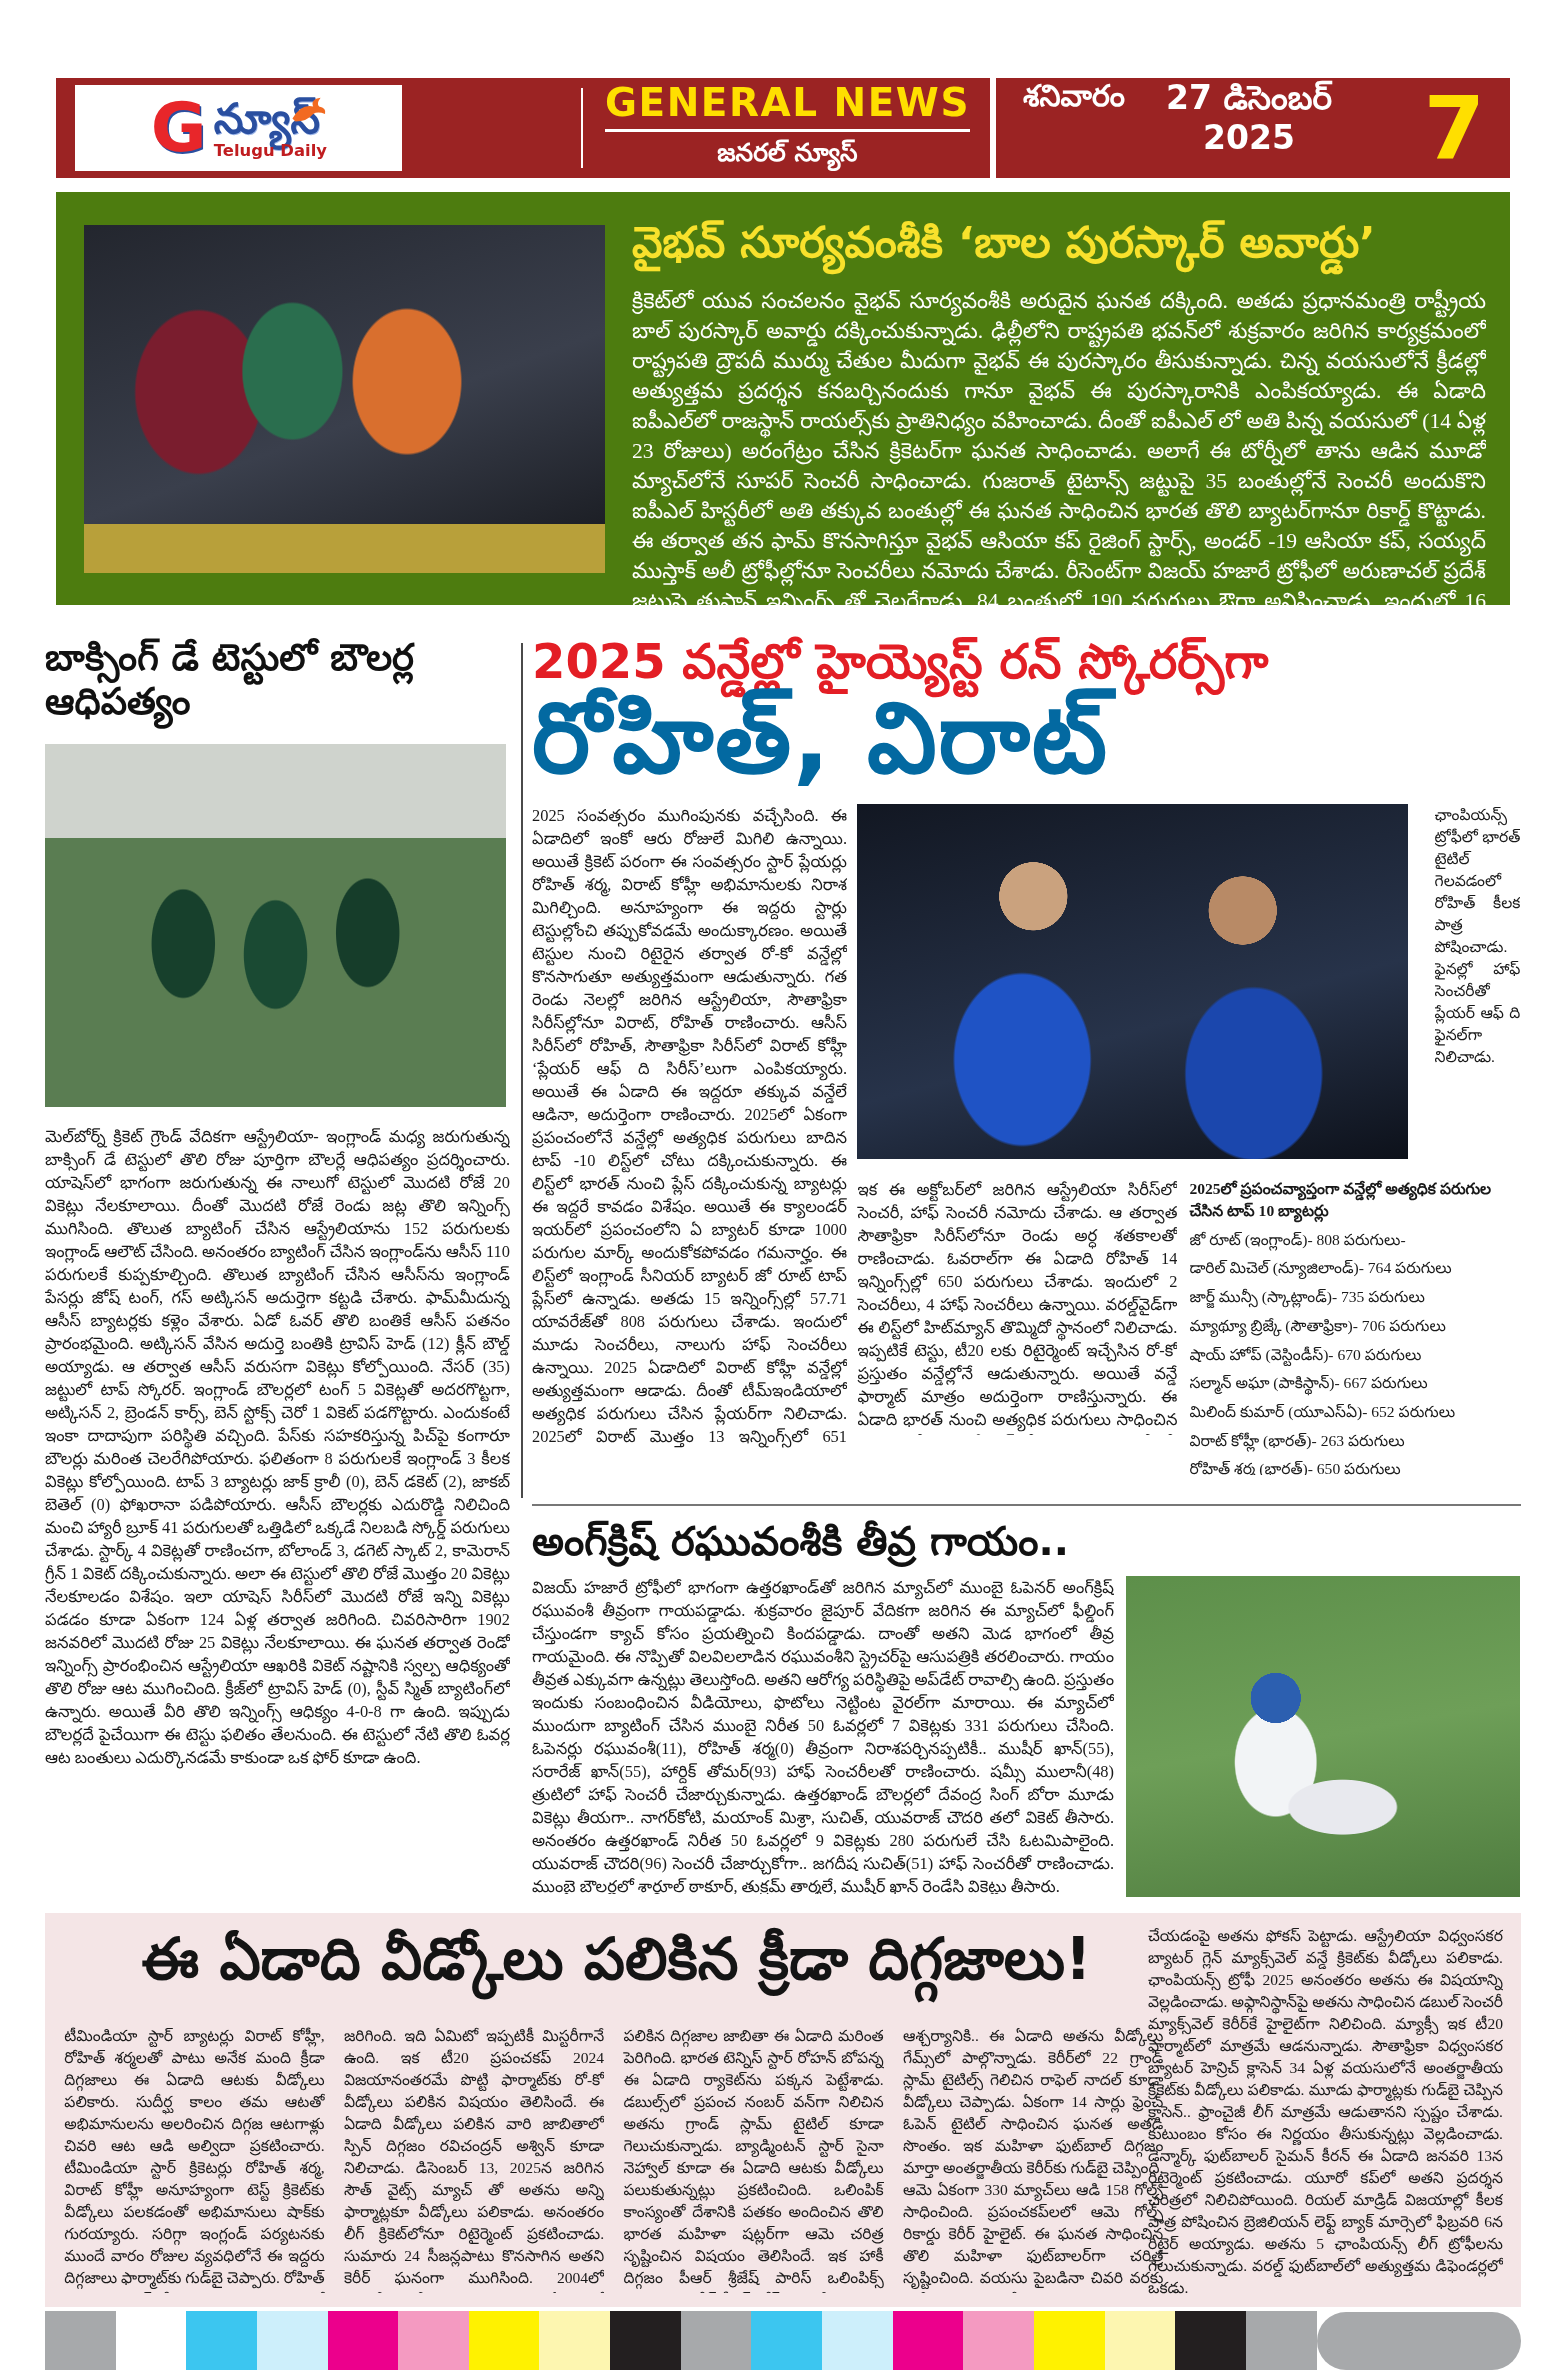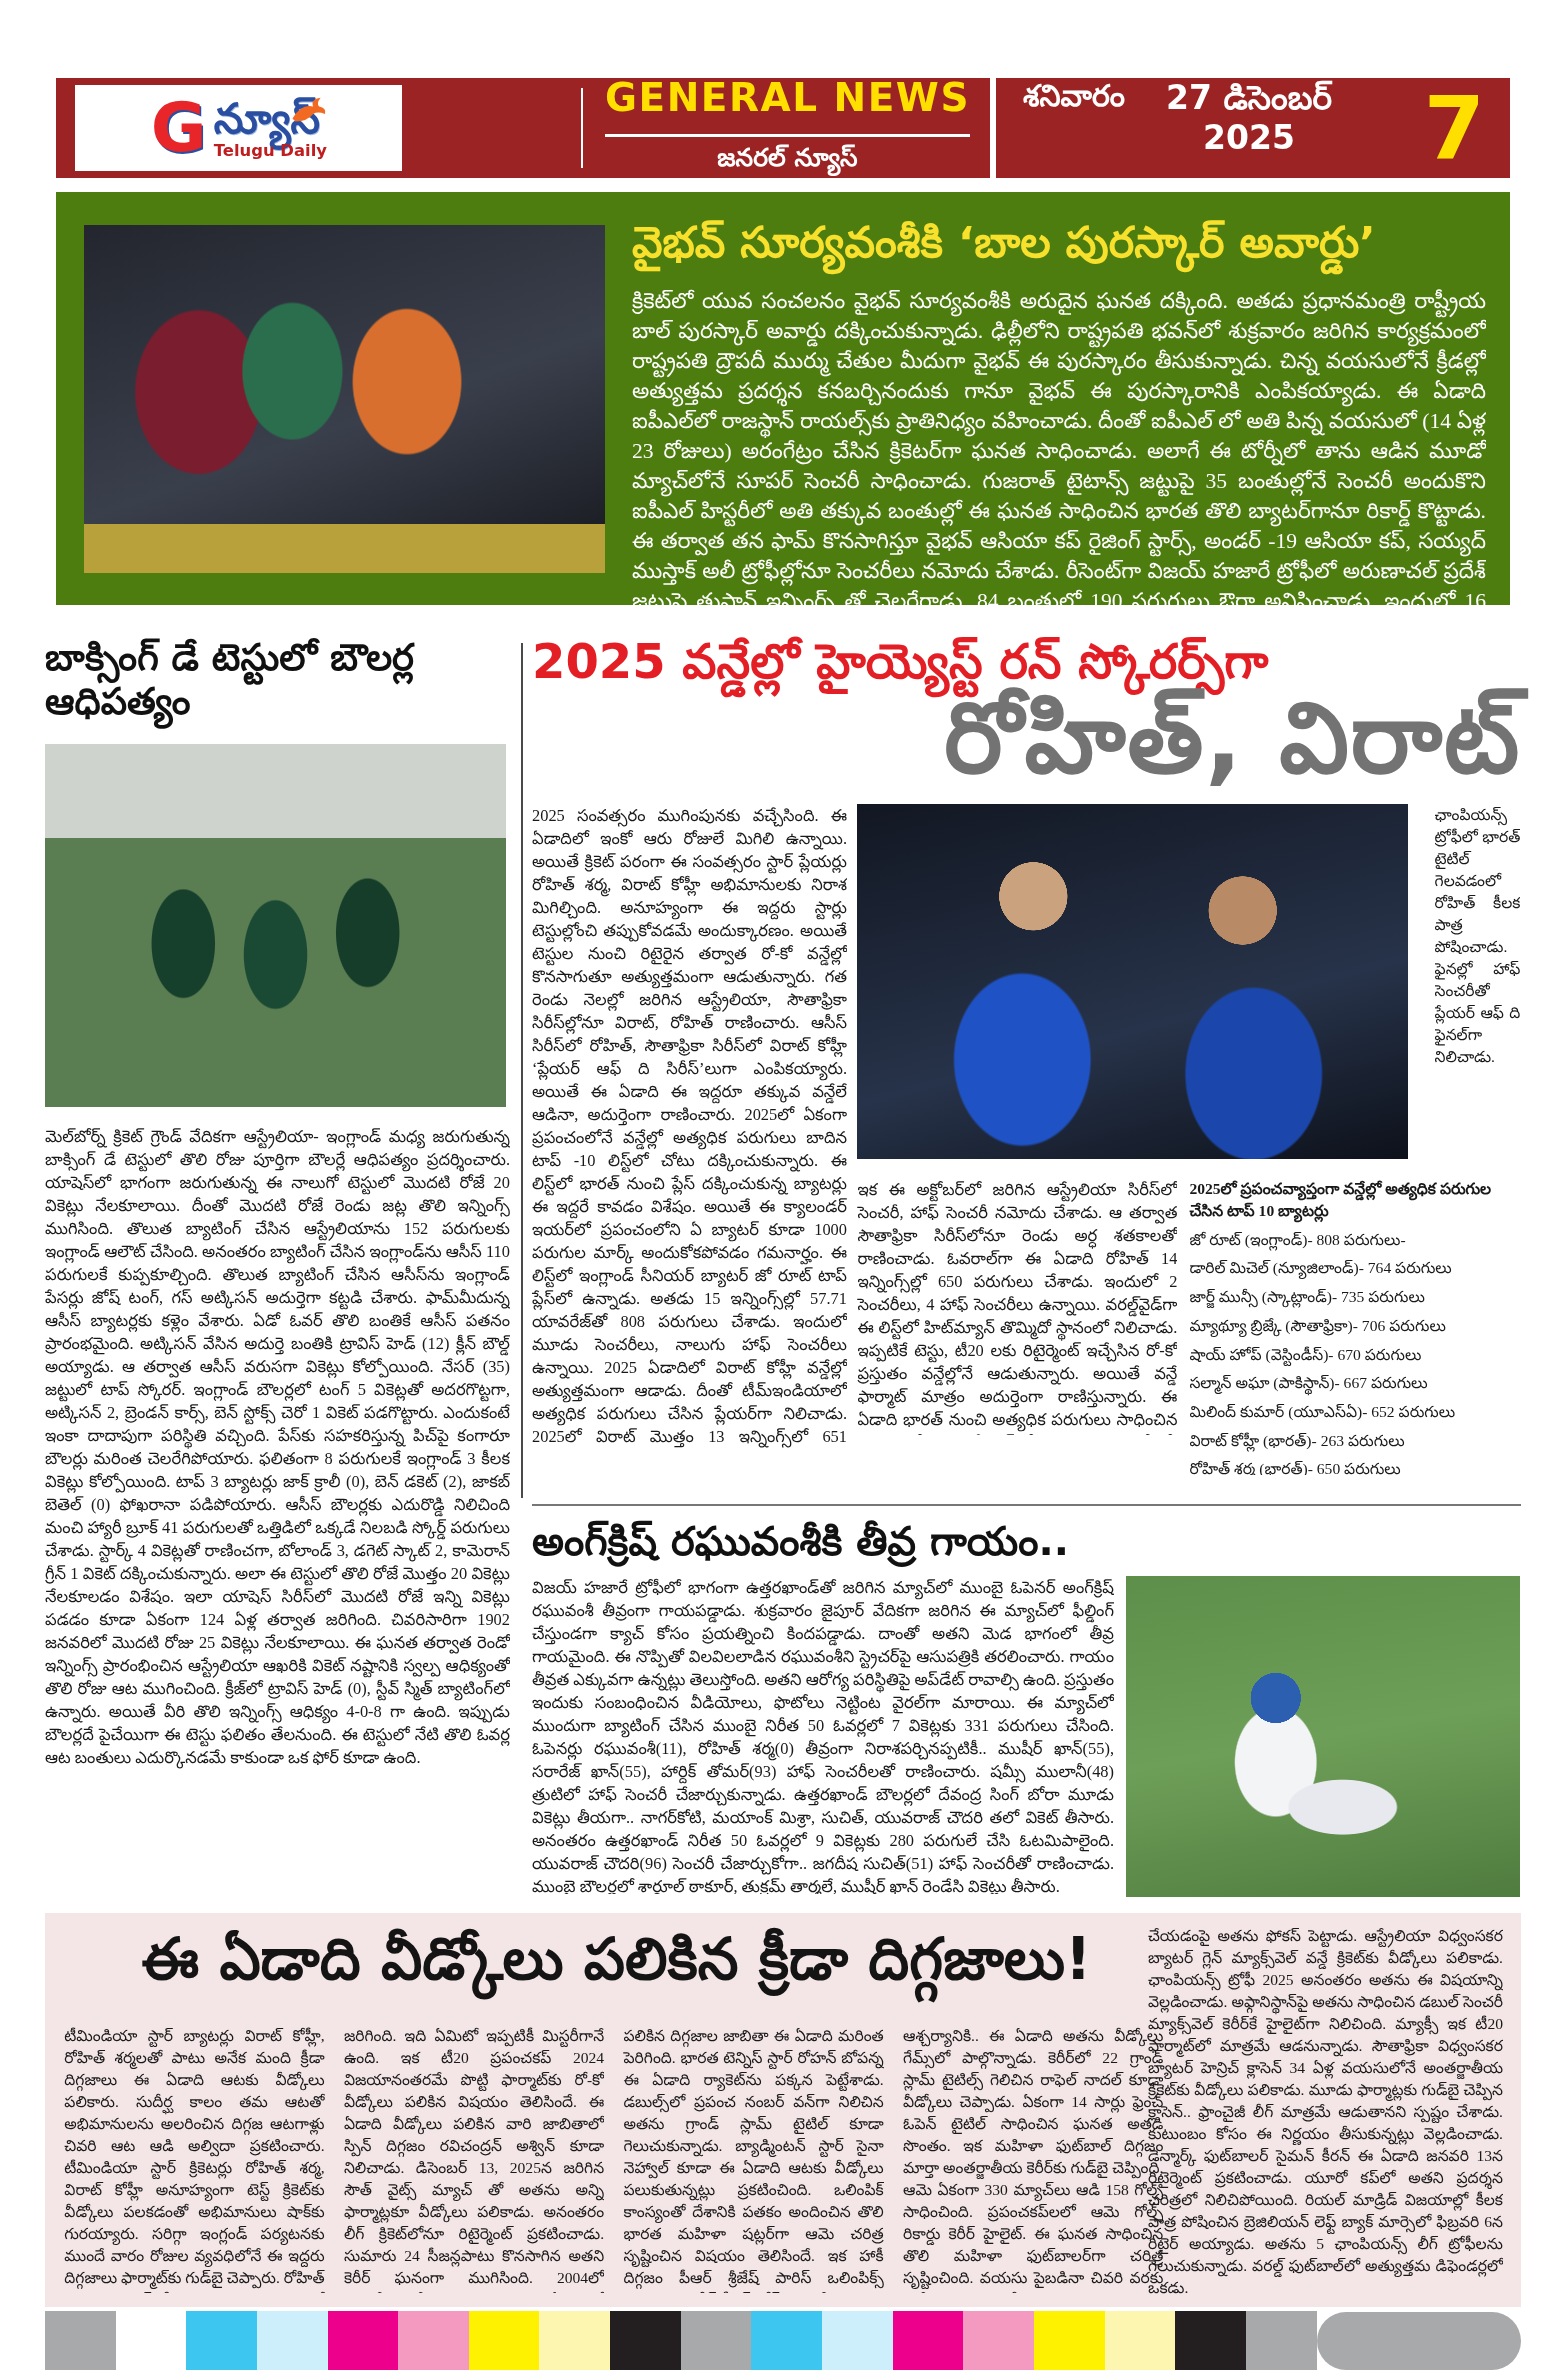"GENERAL NEWS" .gn-title { padding-bottom: 15px -> 5px }
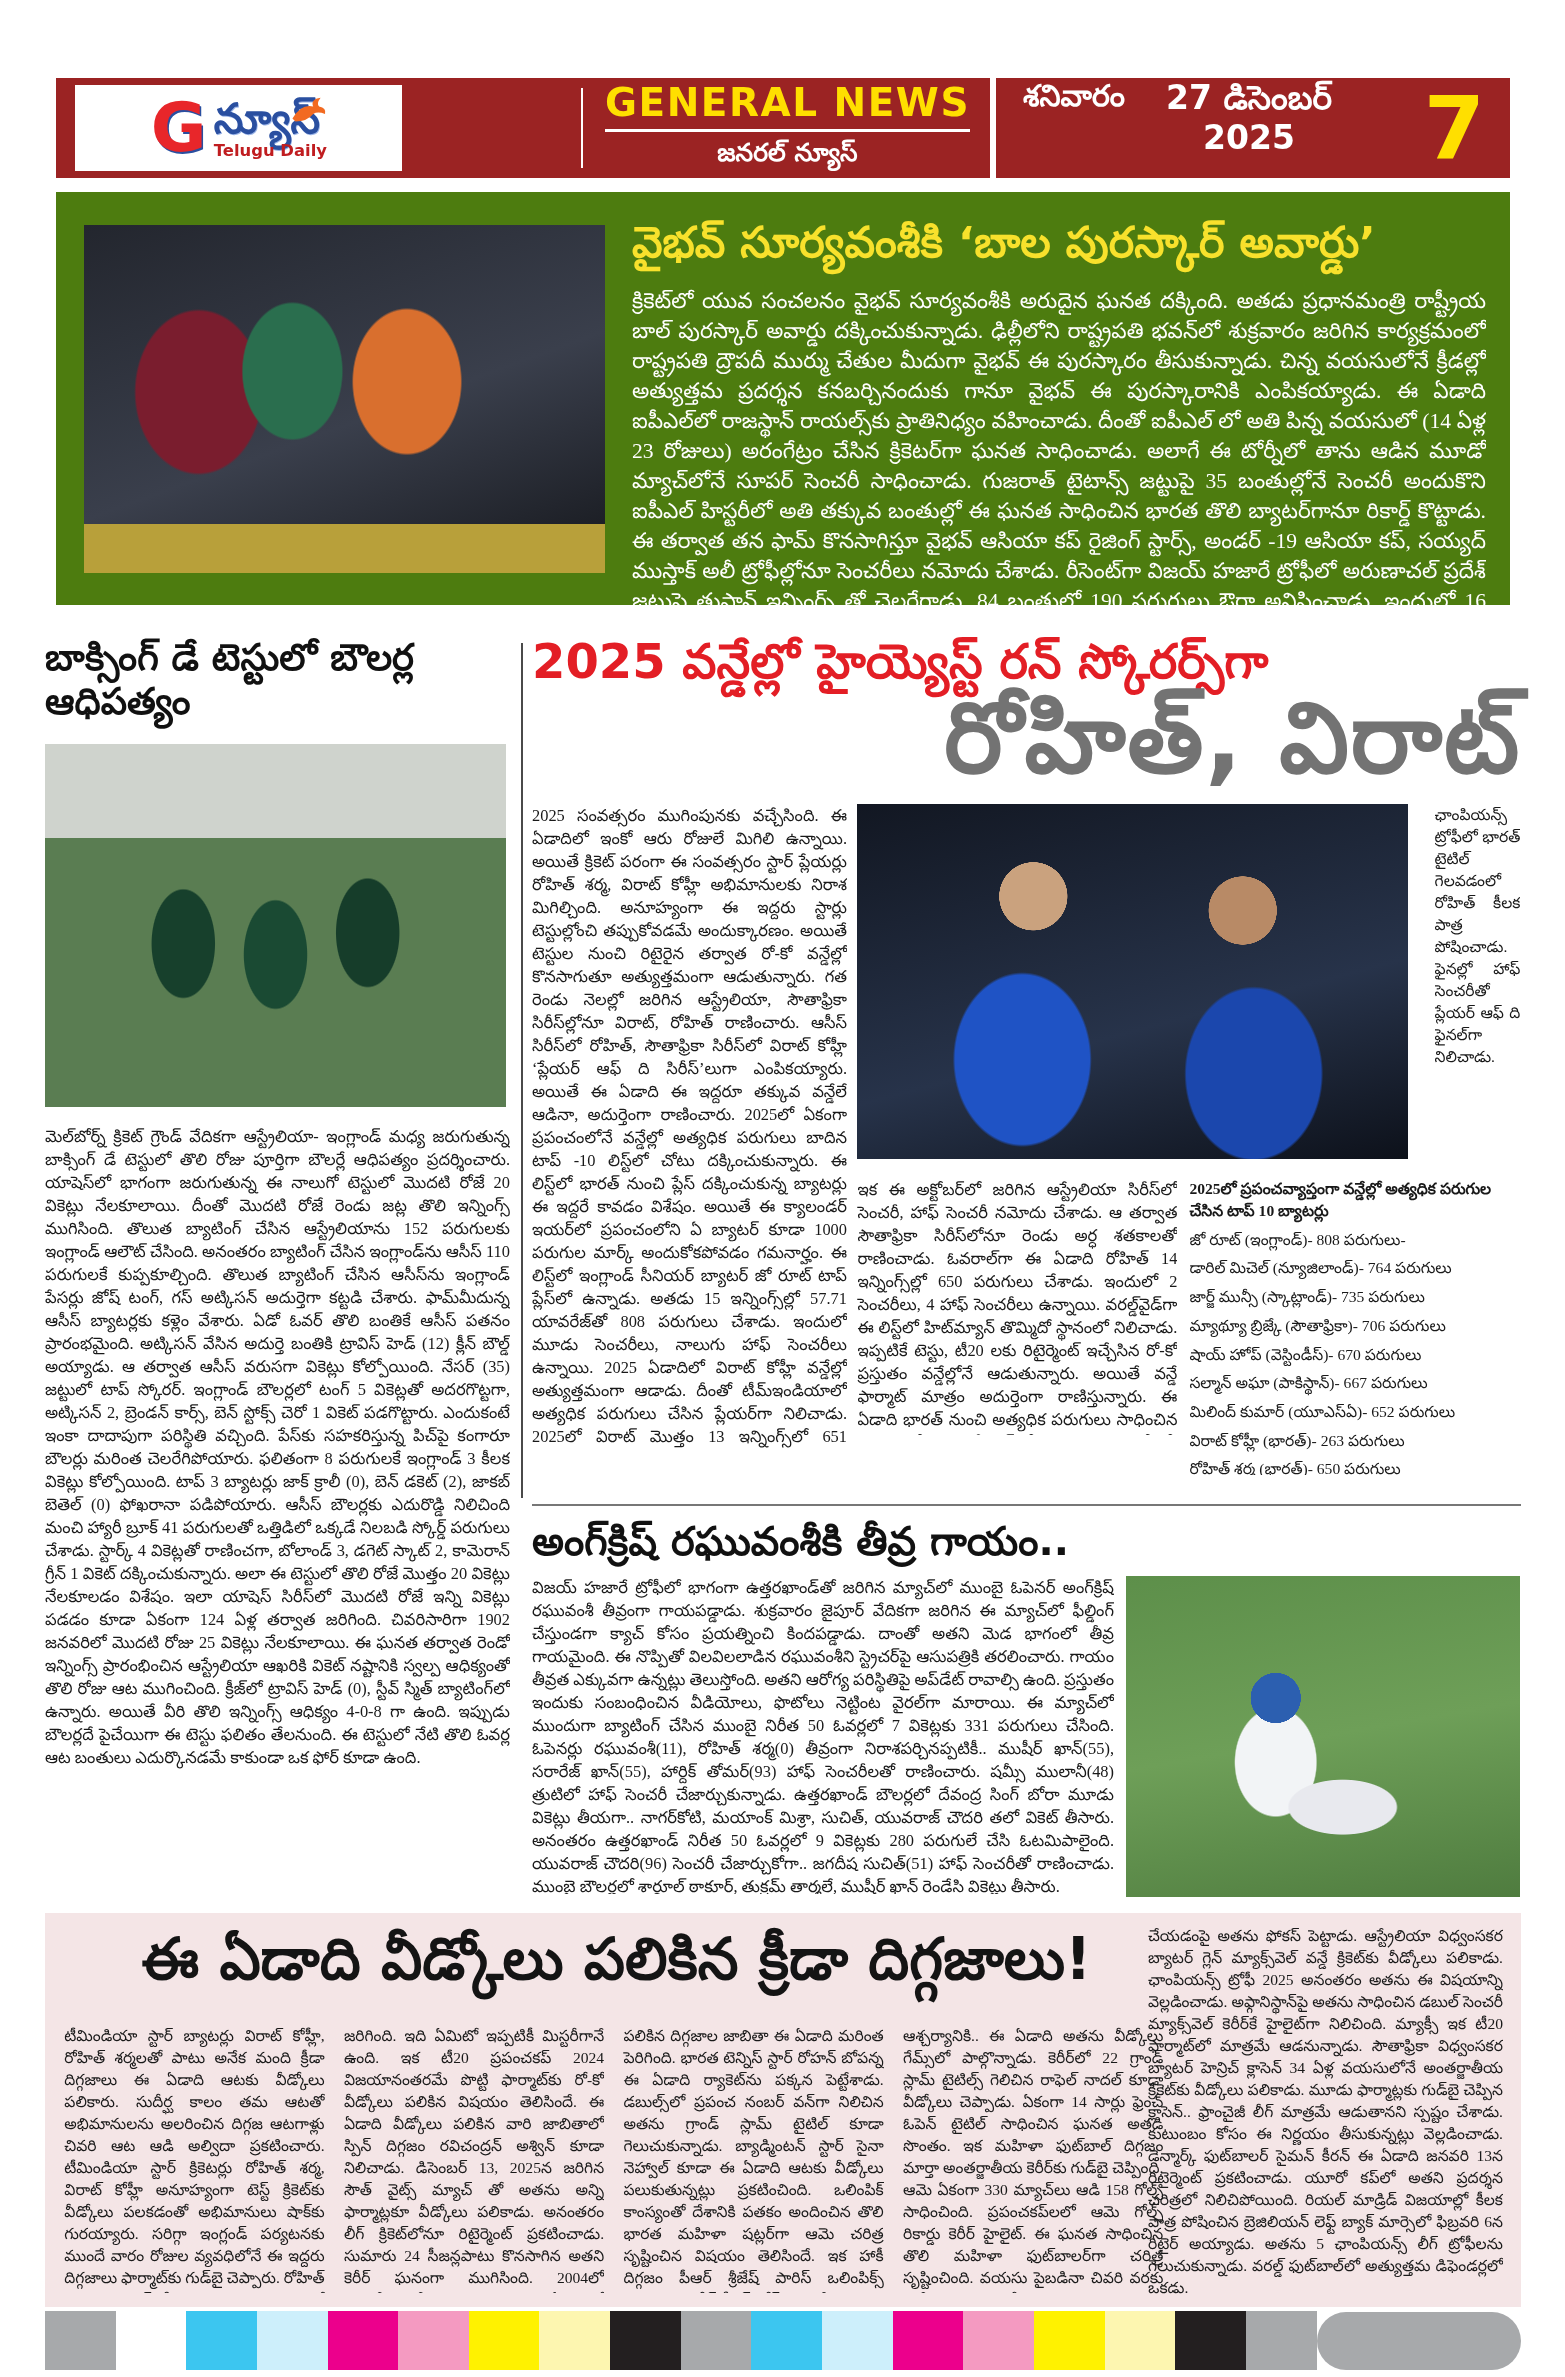"రోహిత్, విరాట్" .main-h1 { color: #737373 -> #0369a1; text-align: right -> none }
